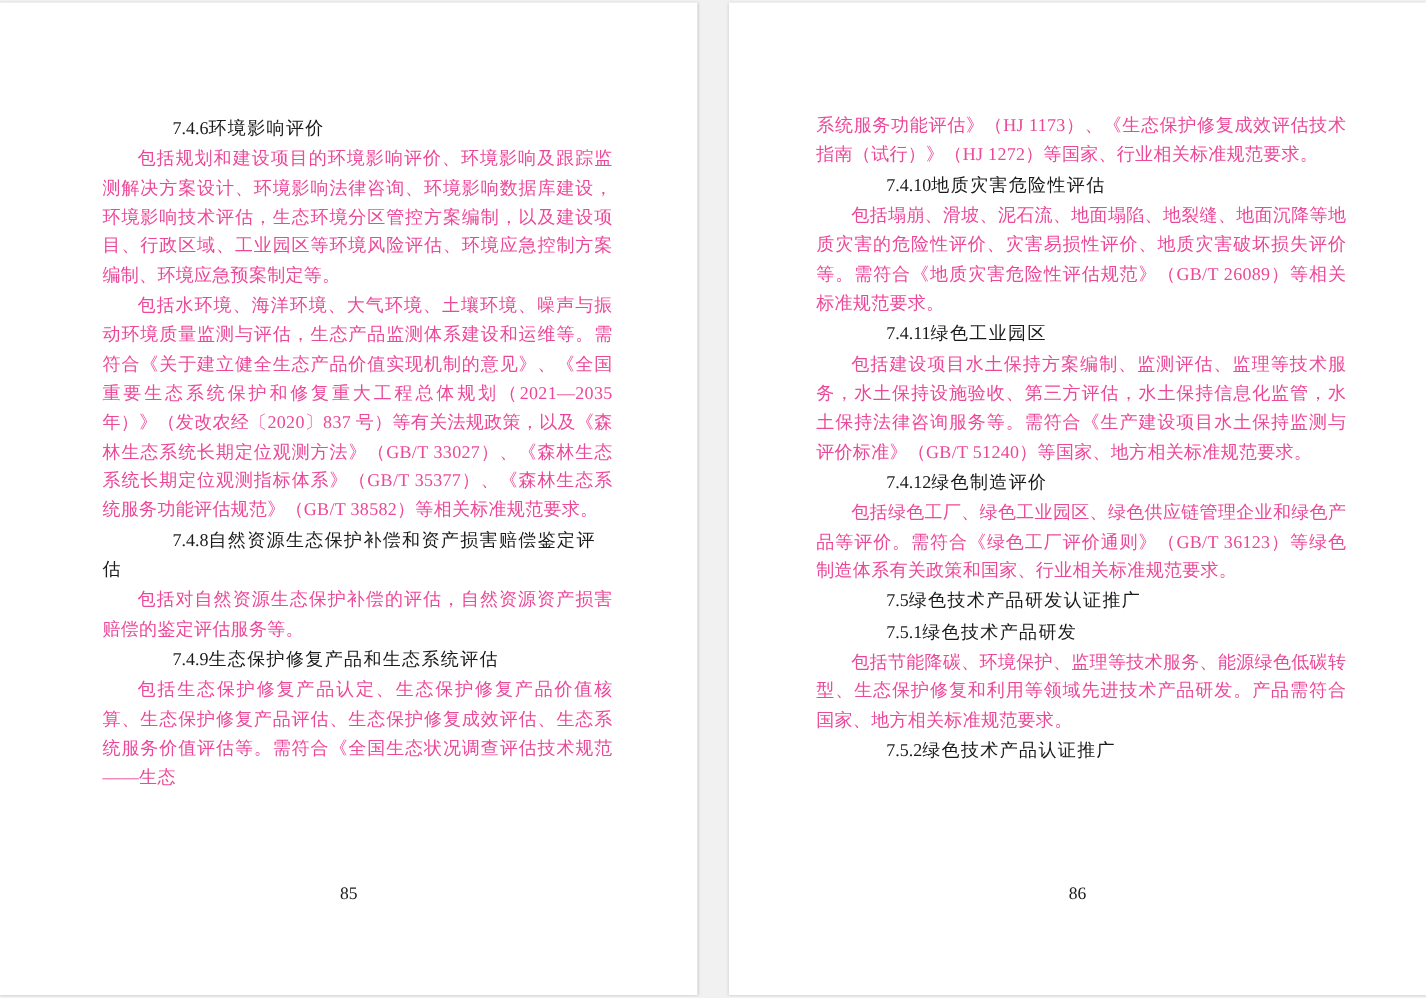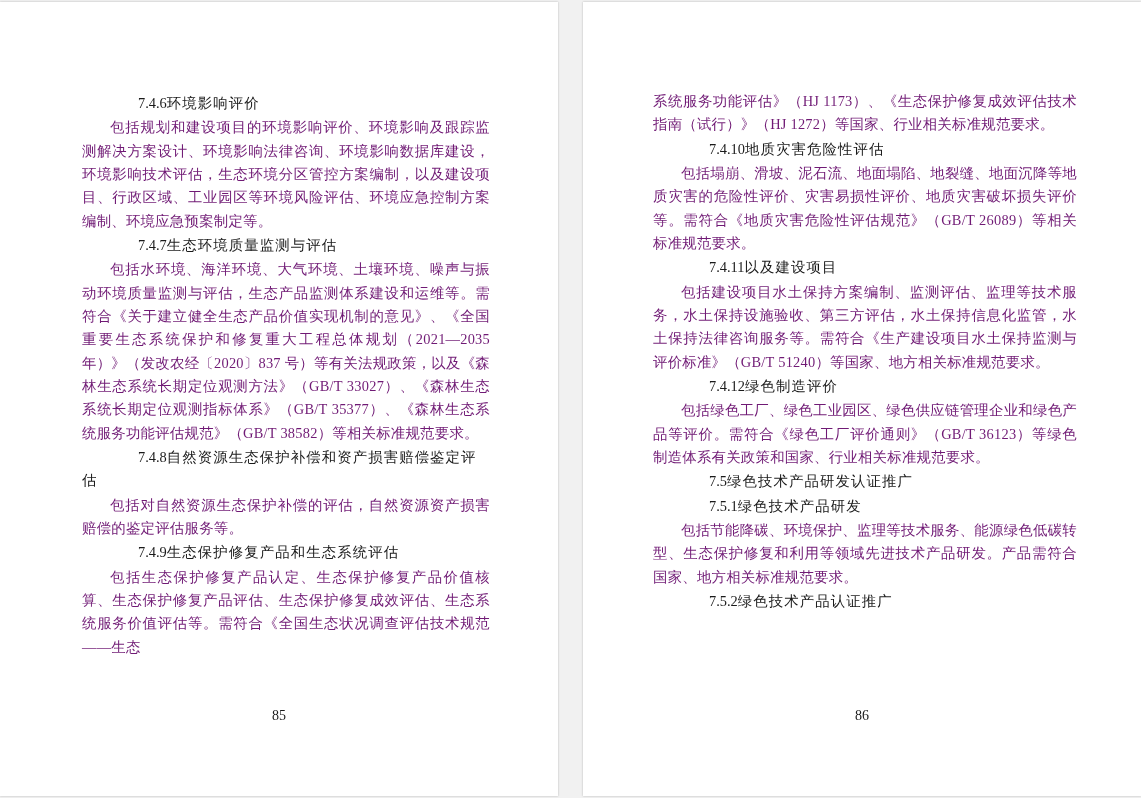"系统服务功能评估》（HJ" p.para { color: #701a75 -> #ec4899 }
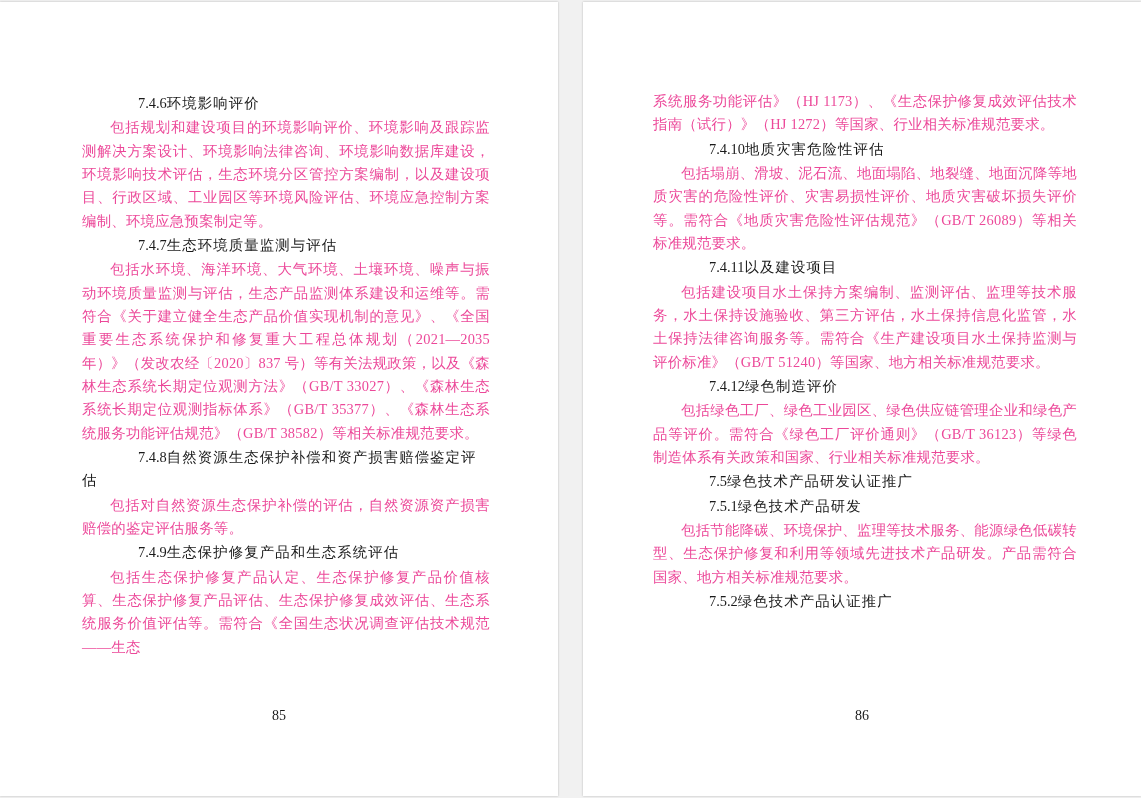"7.4.7生态环境质量监测与评估" div.heading { html: <div> <span>7.4.7</span><span>生态环境质量监测与评估</span> </div> -> none }
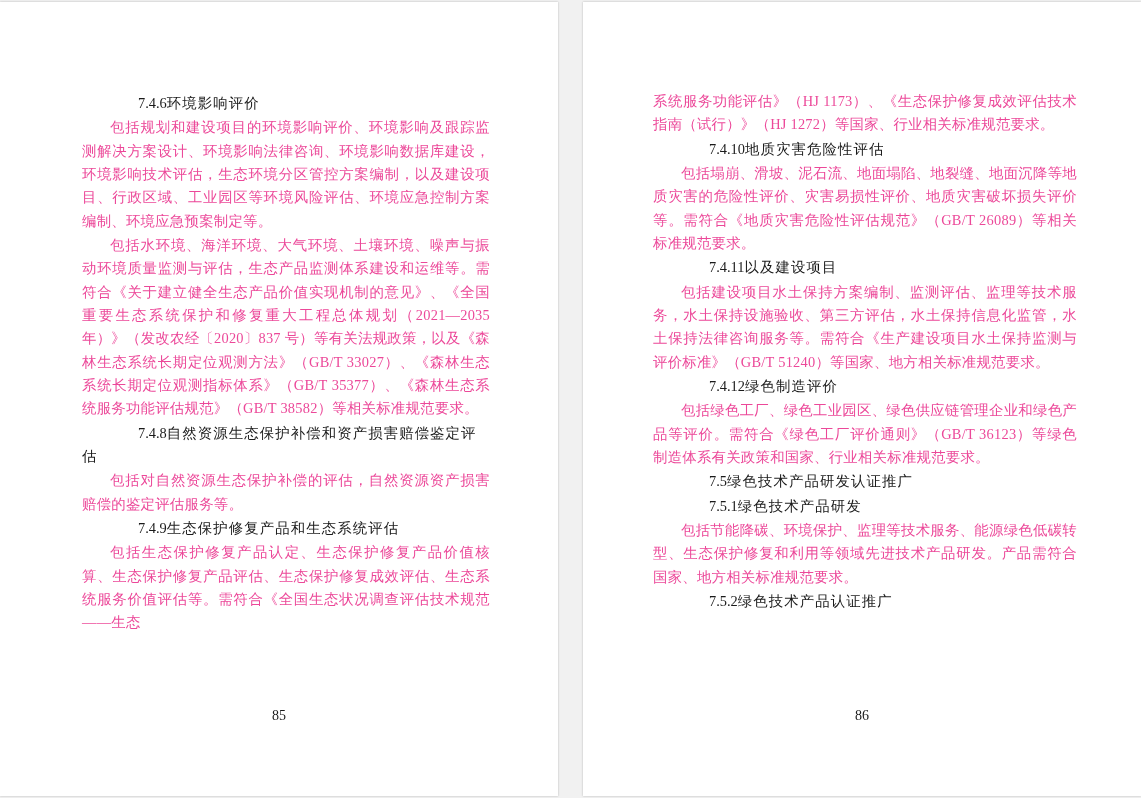"以及建设项目" span.ttl { text: 以及建设项目 -> 绿色工业园区 }
